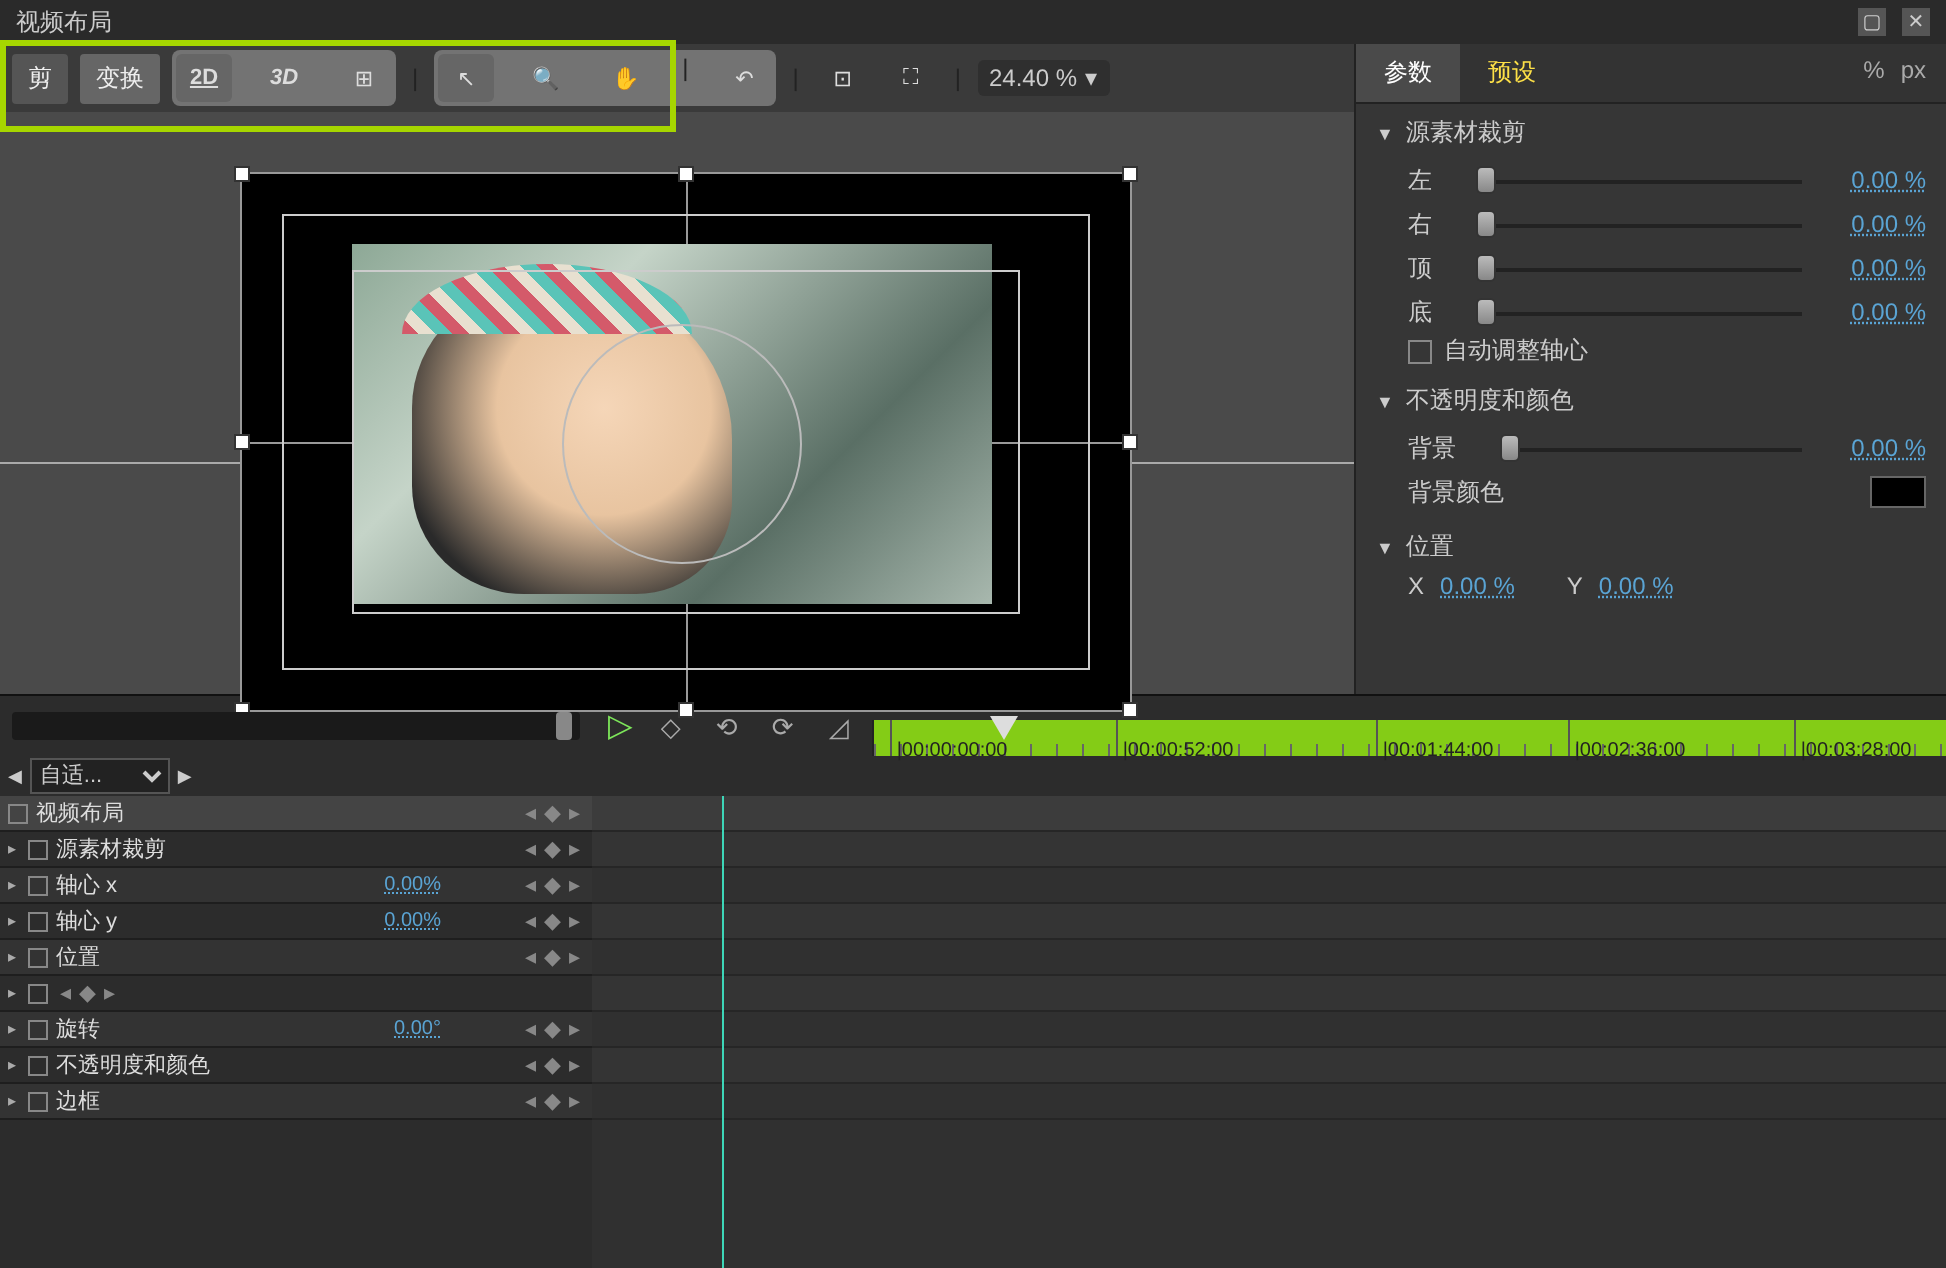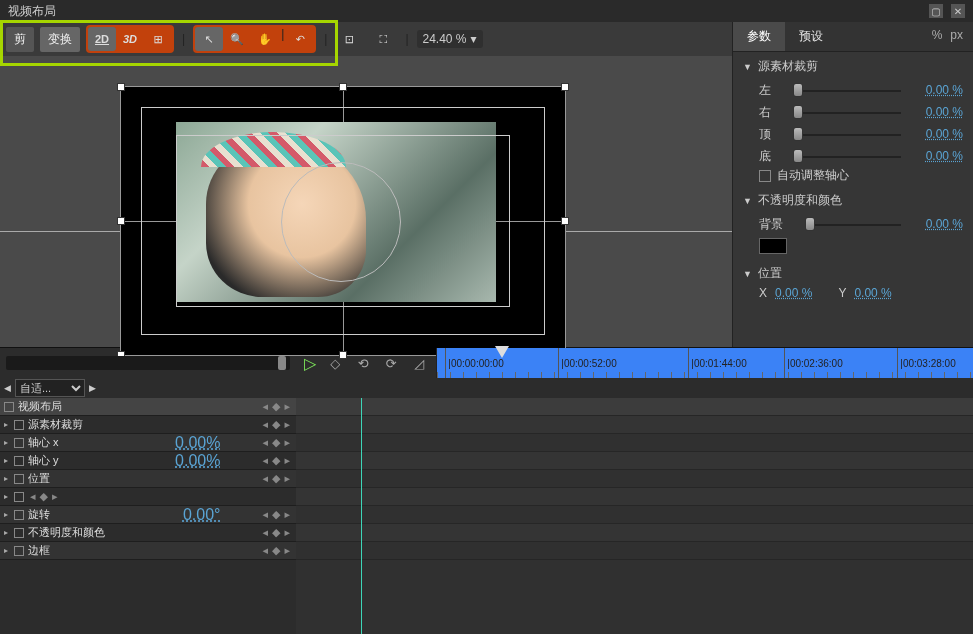"2D" .tool-group { background: #c2410c -> #737373; gap: 0 -> 12px }
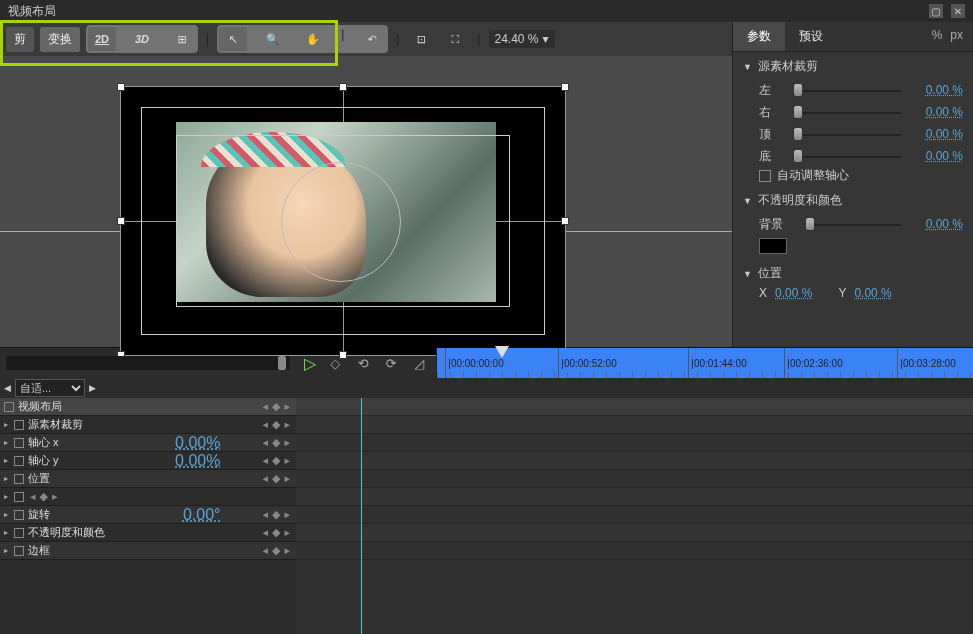"参数" .side-panel { width: 241px -> 296px }
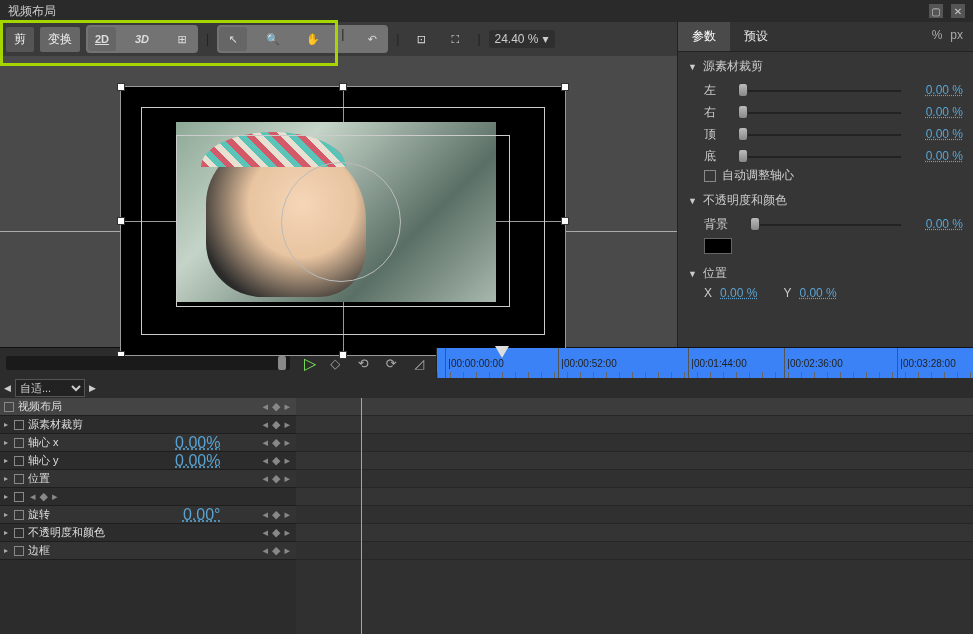"预设" .side-tab { color: #e5e5e5 -> #fde047 }
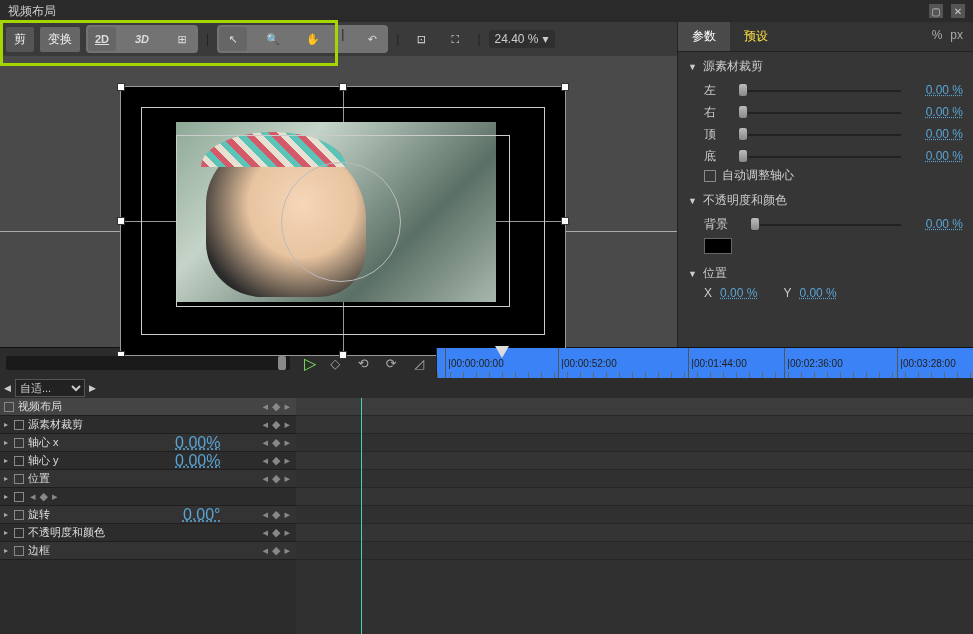"背景颜色" span { html: none -> <span>背景颜色</span> }
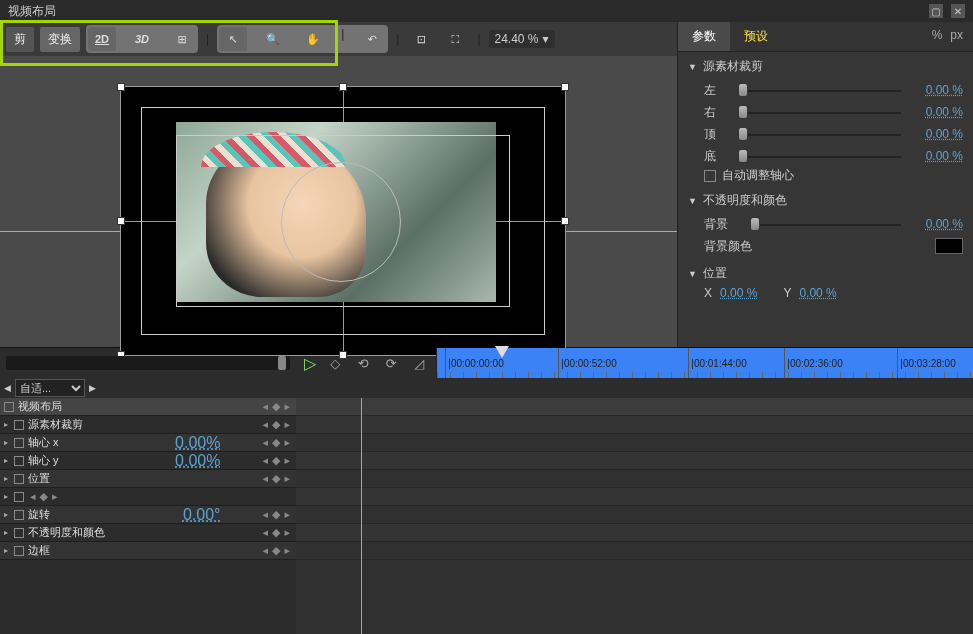"|00:00:00:00" .tl-ruler { background: #3b82f6 -> #84cc16; margin-top: none -> 12px }
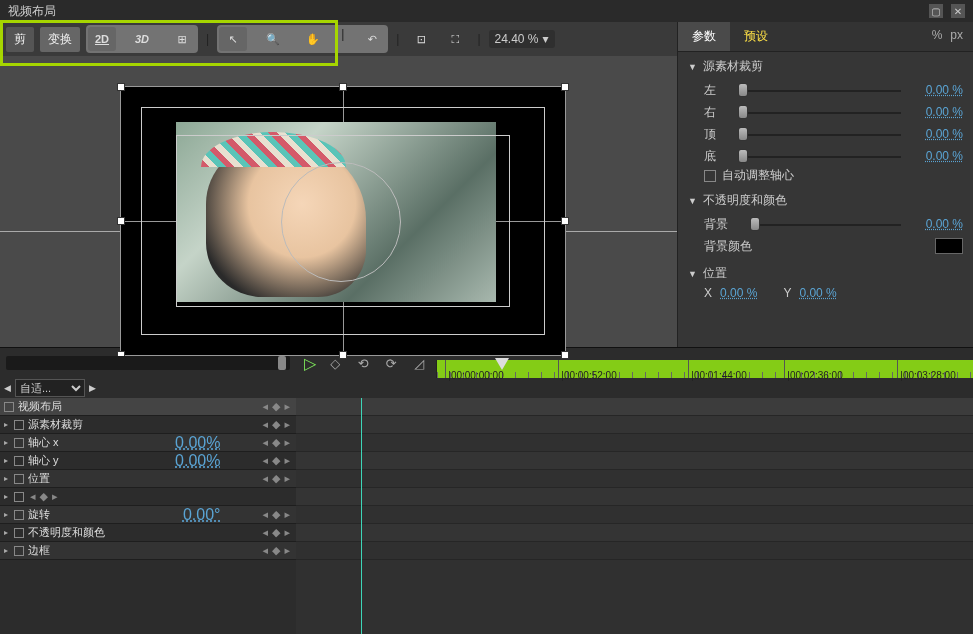"0.00%" .param-val-s { font-size: 16px -> 10px }
